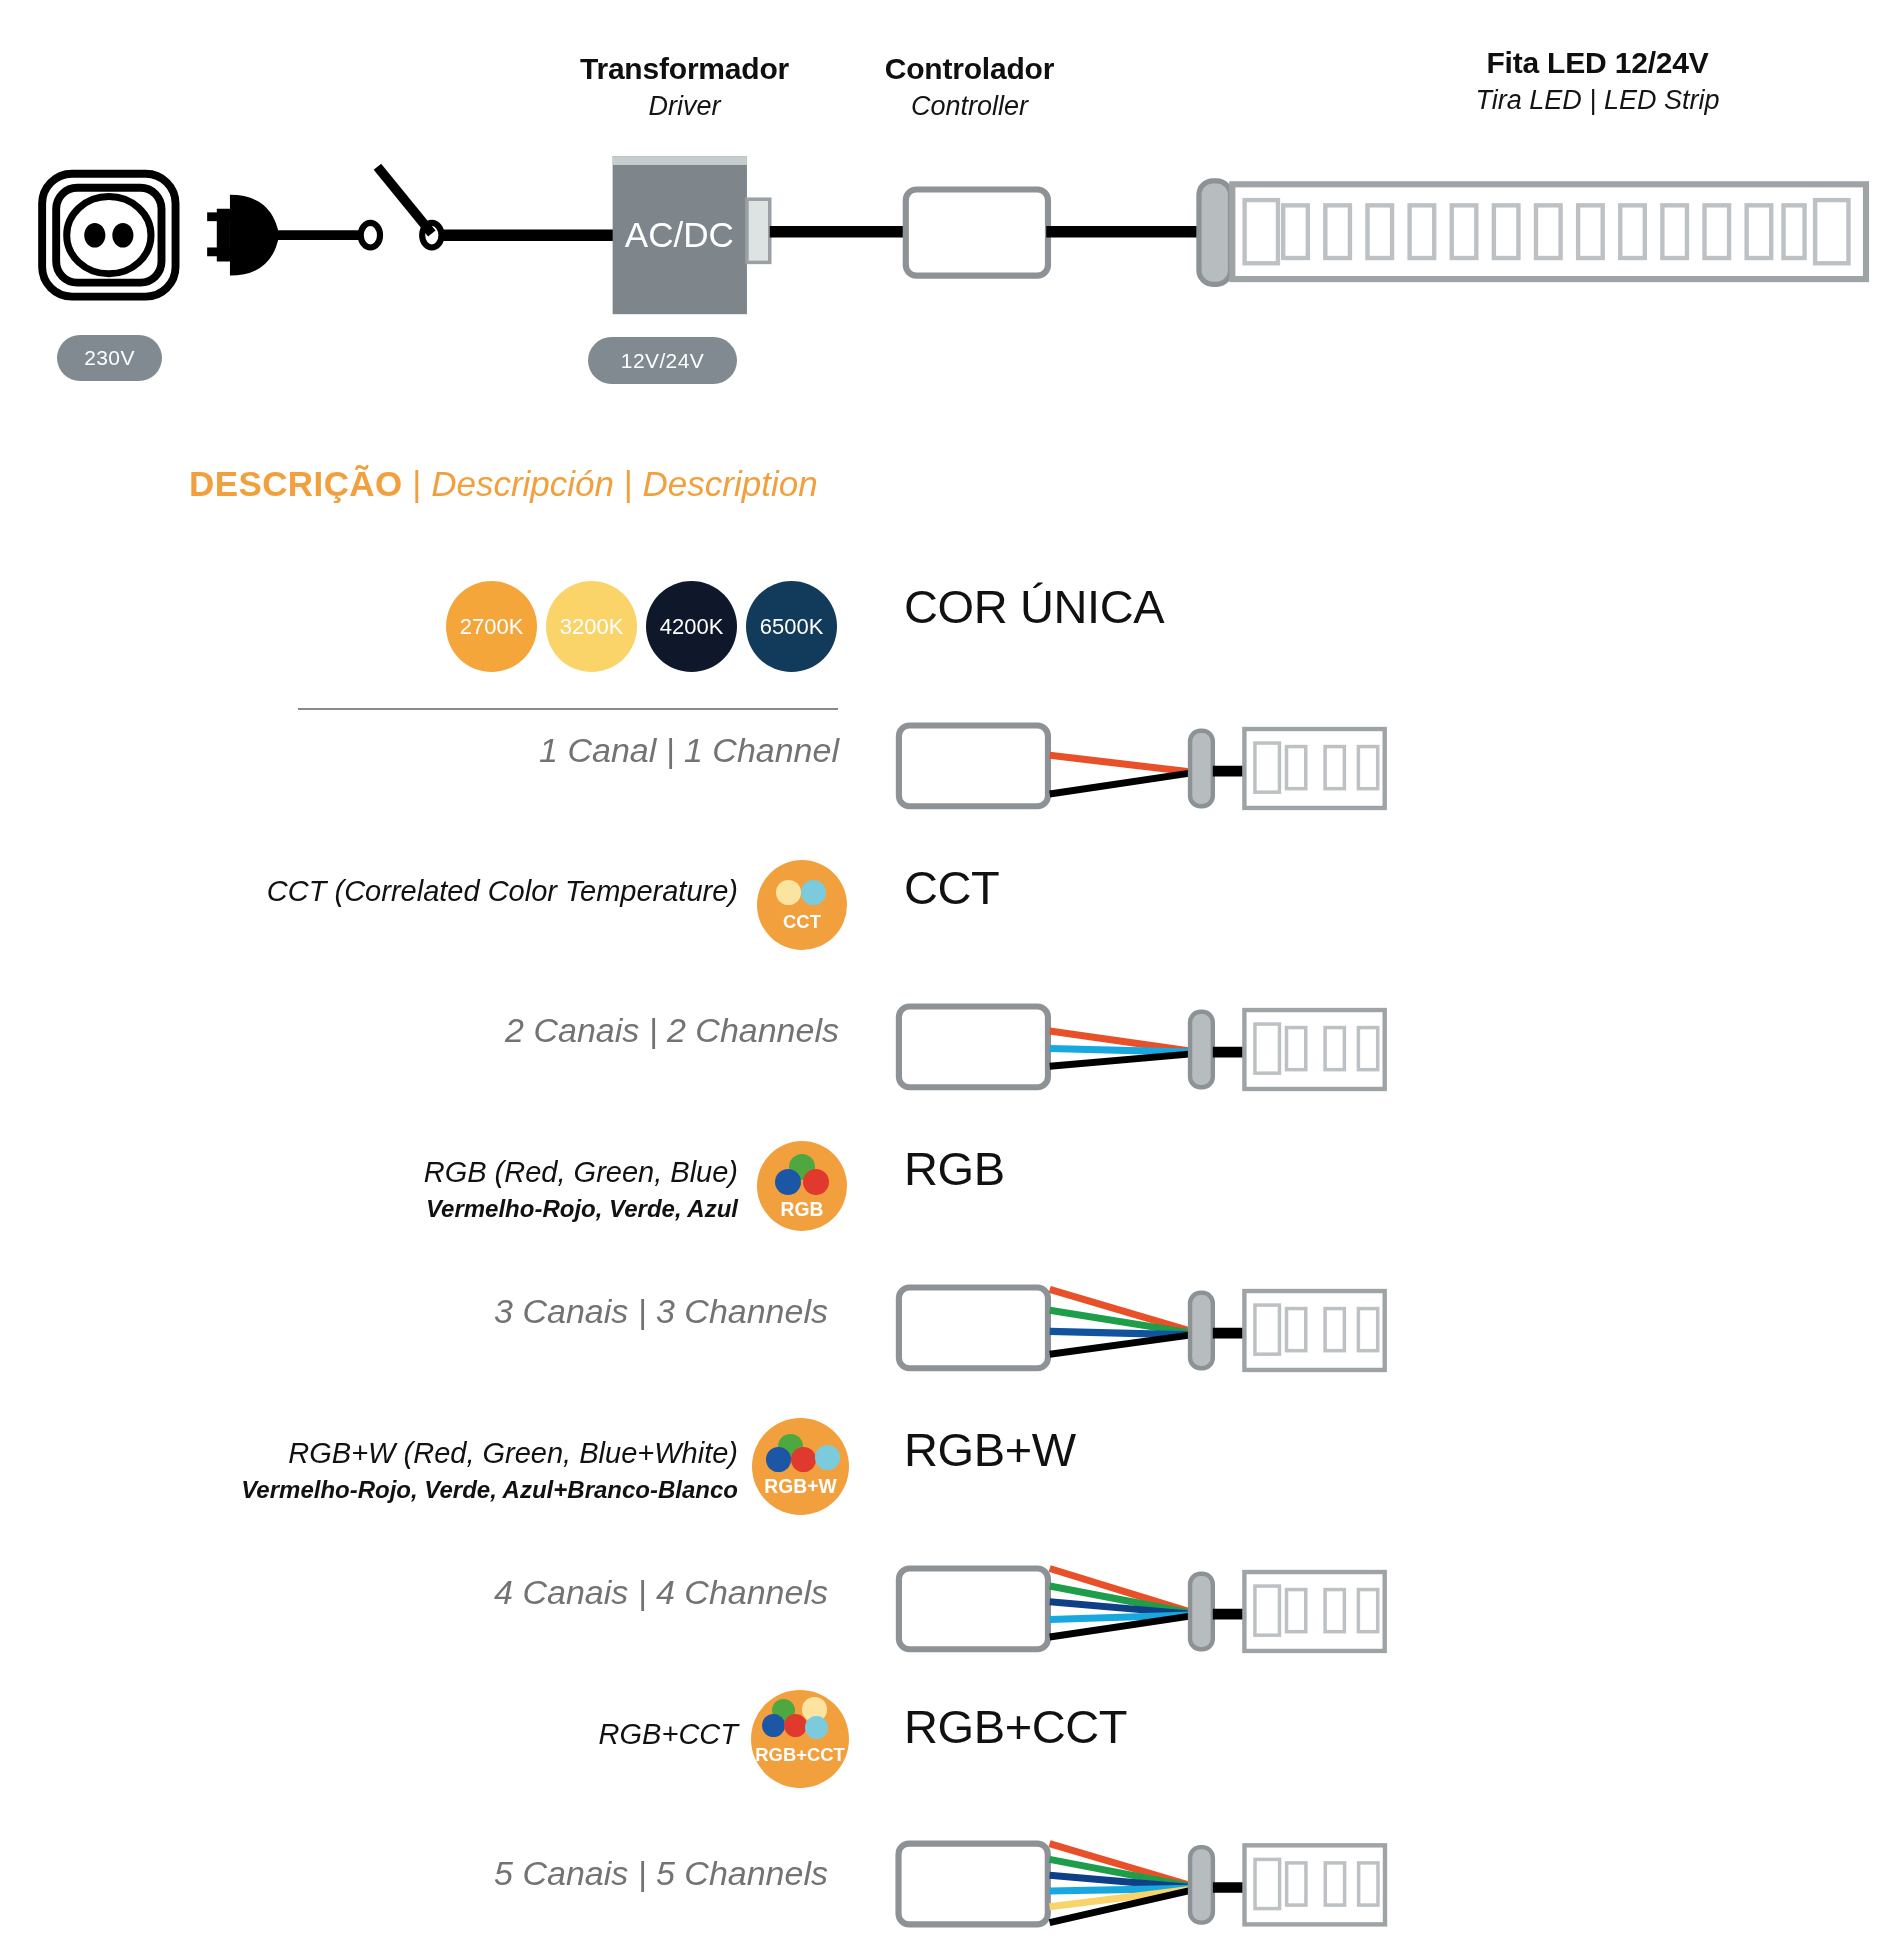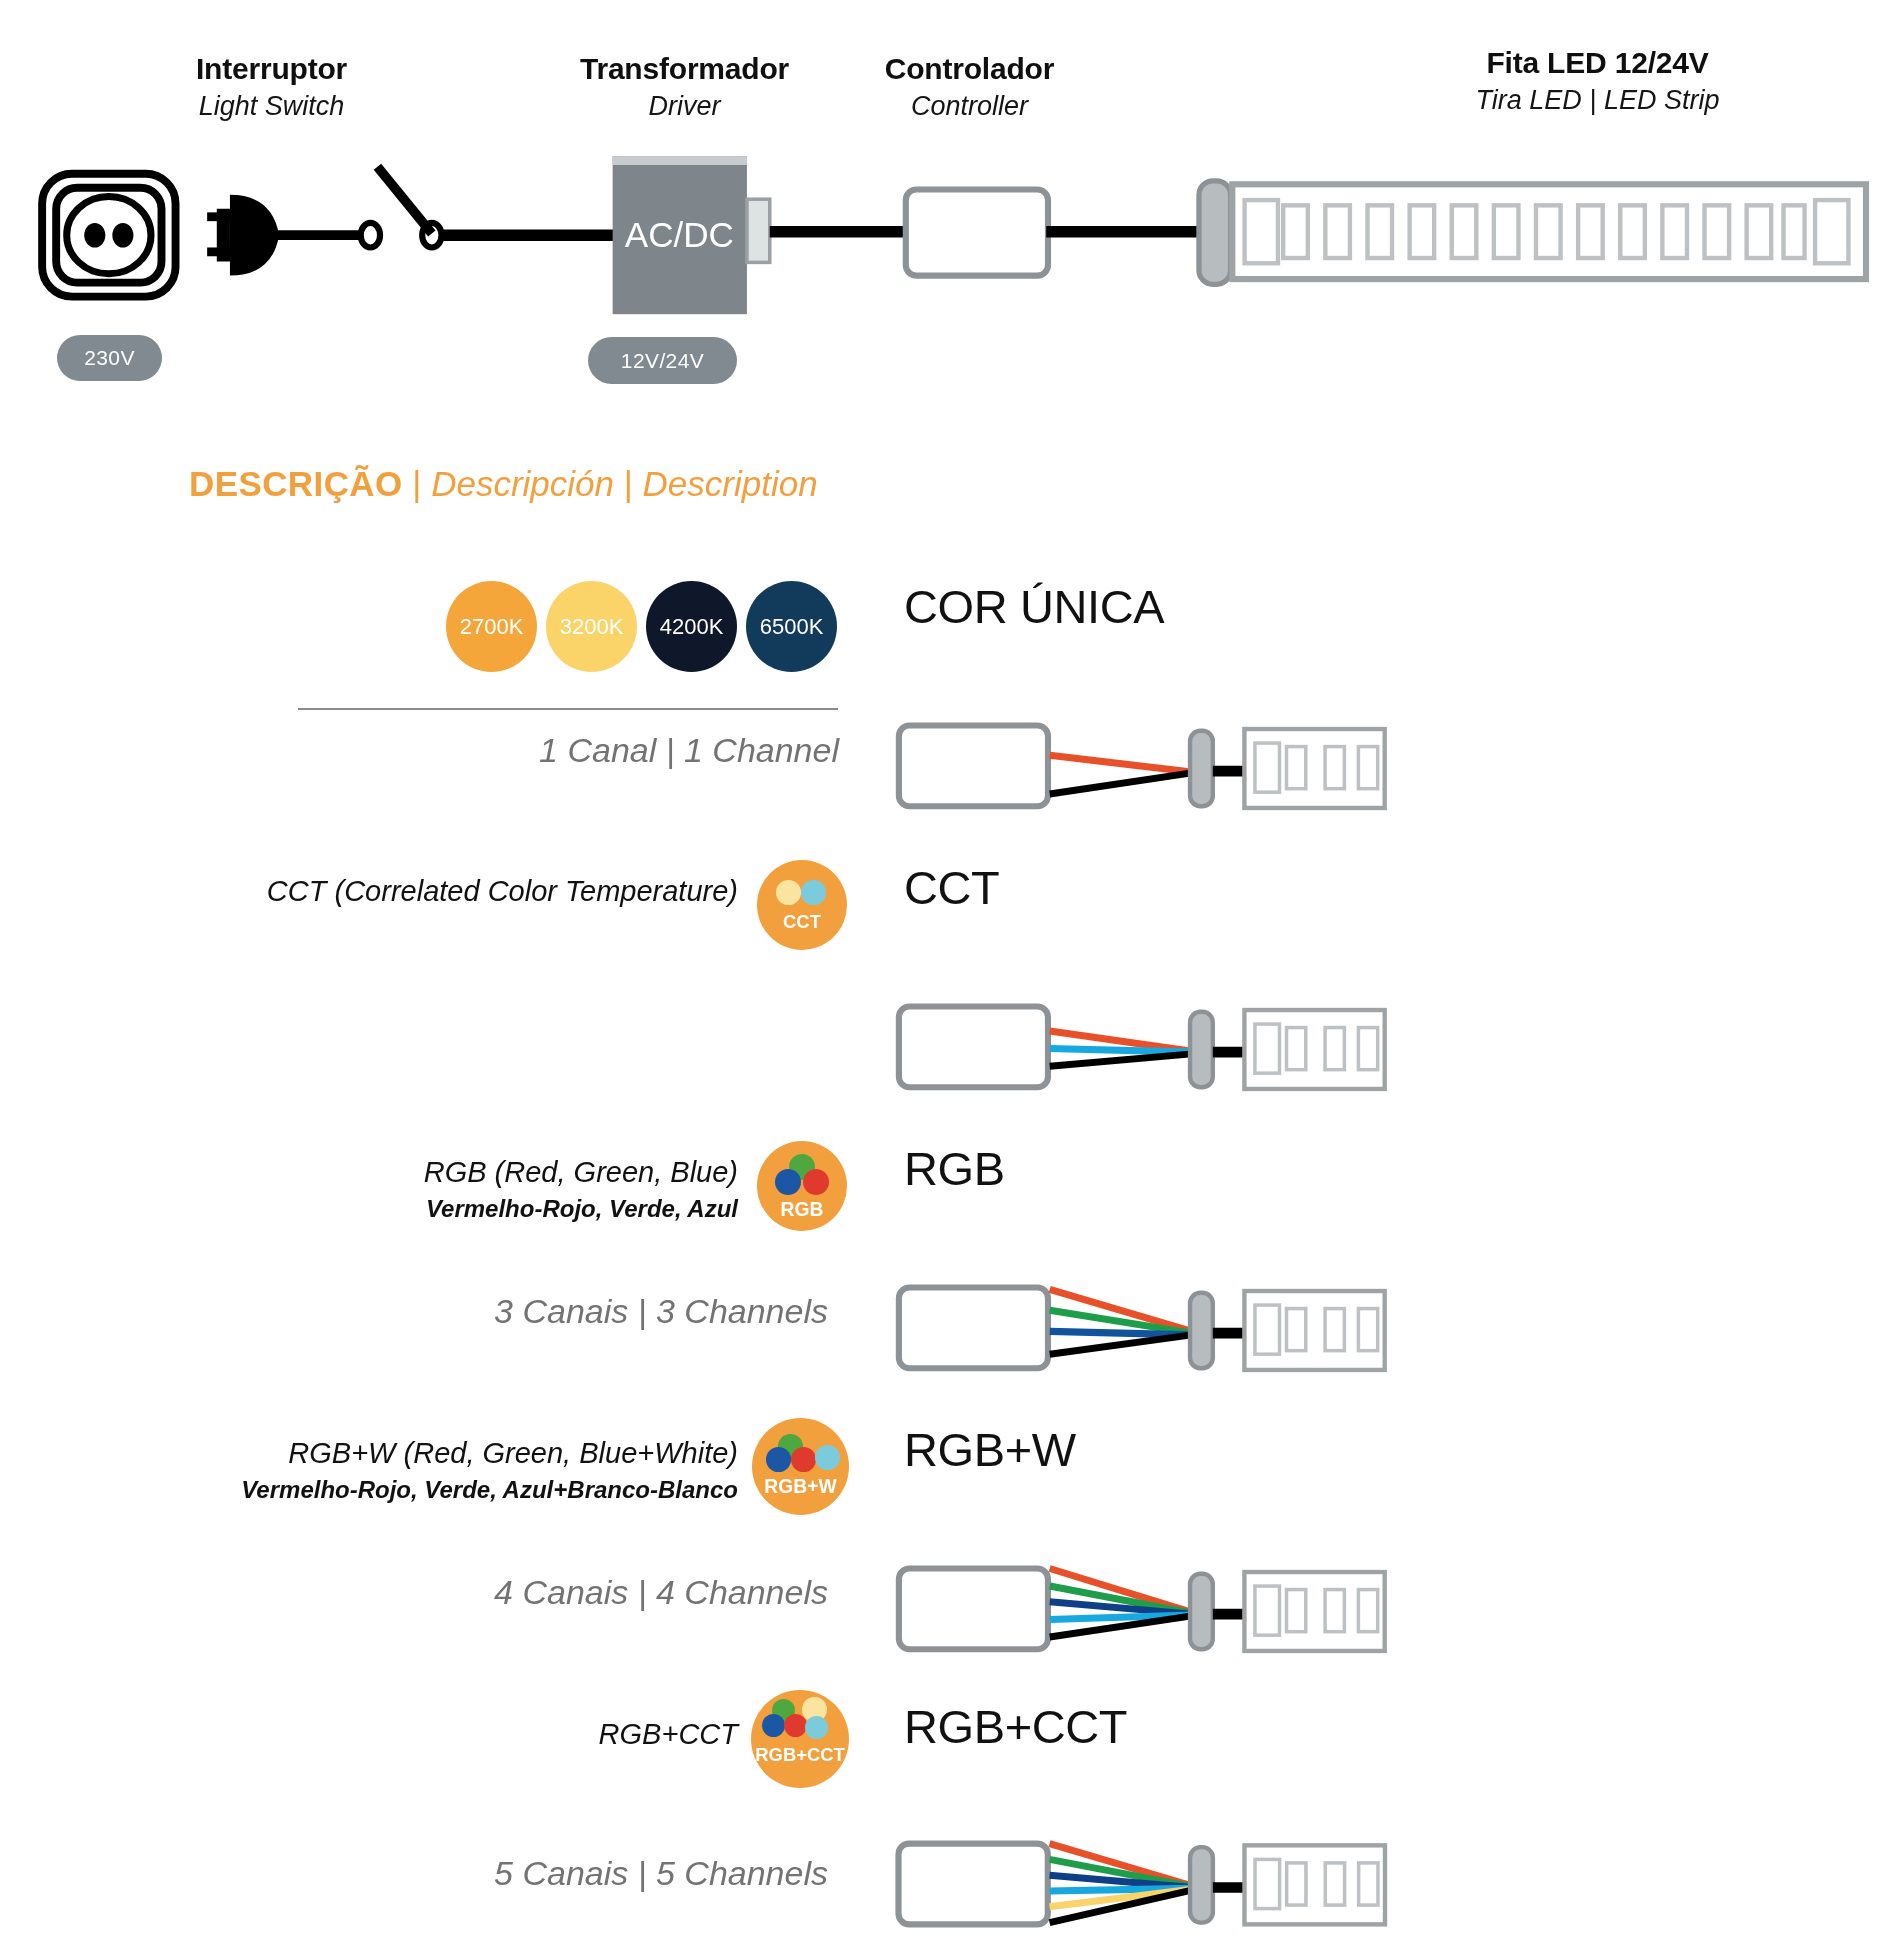"Interruptor" div.flow-label { html: <div> <div>Interruptor</div> <div>Light Switch</div> </div> -> none }
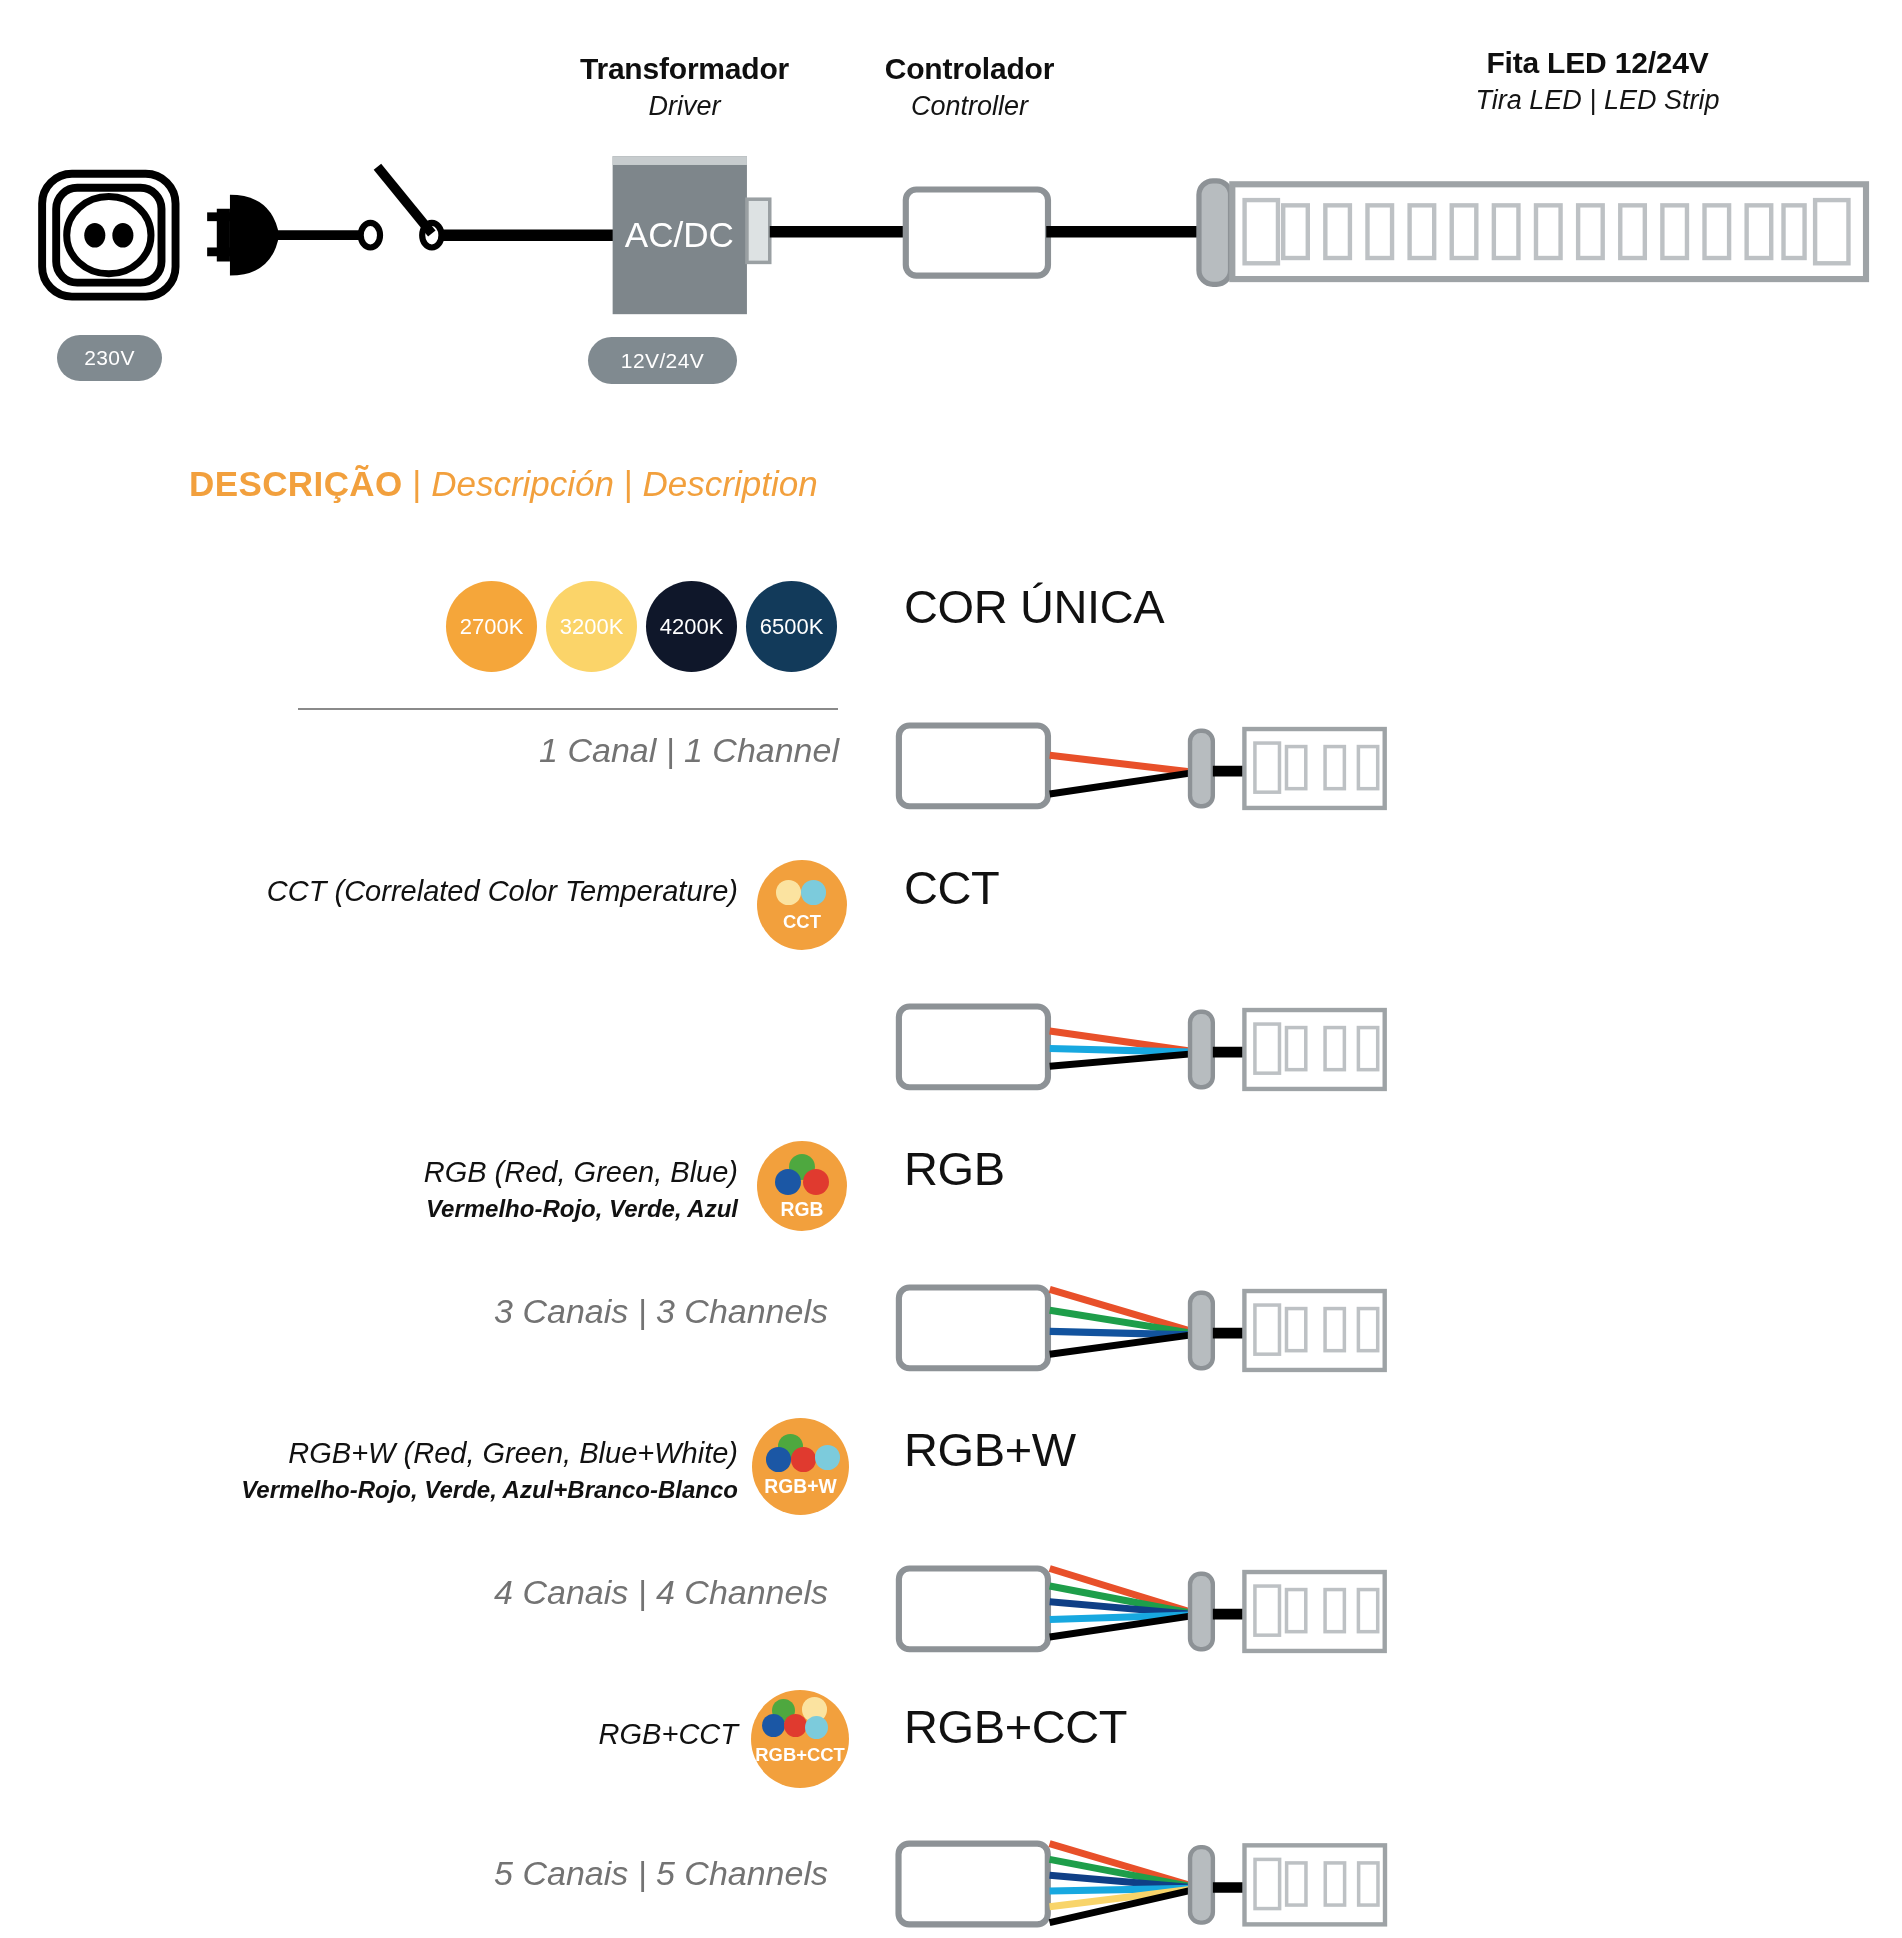"2 Canais | 2 Channels" div.chan-caption { html: none -> <div>2 Canais | 2 Channels</div> }
